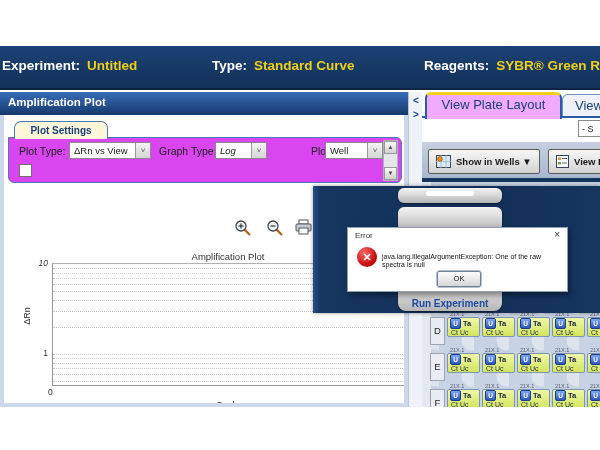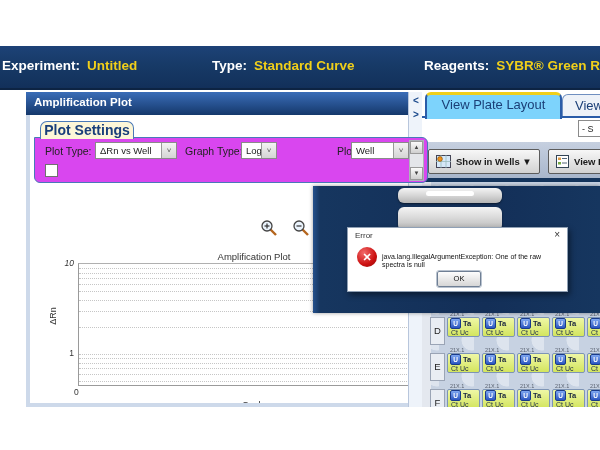"Amplification Plot" #left-panel { margin-left: 26px -> none }
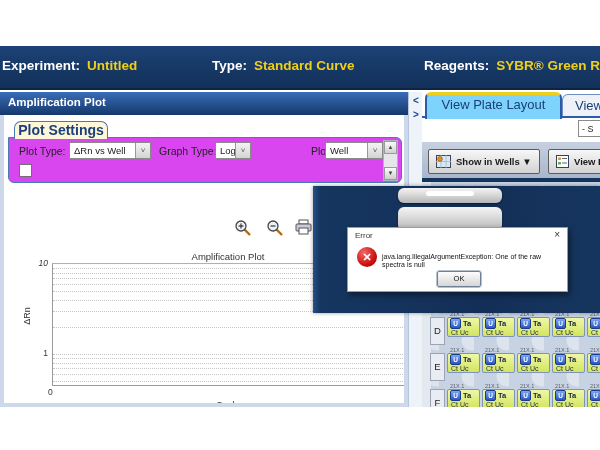"View Plate Layout" #tab-plate { background: #7dd3fc -> #f0abfc }
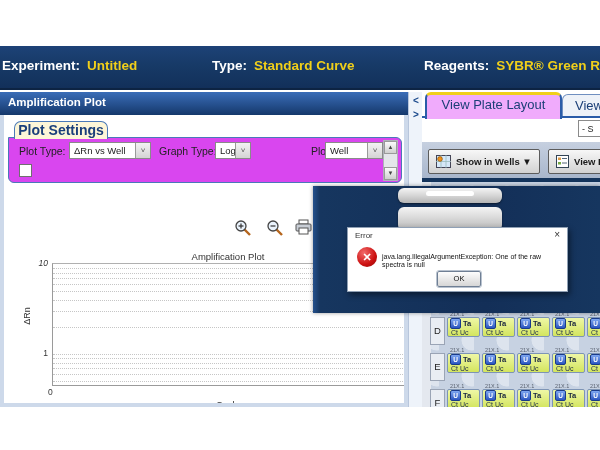"Plot Settings" #plot-settings-tab { font-size: 14px -> 10px }
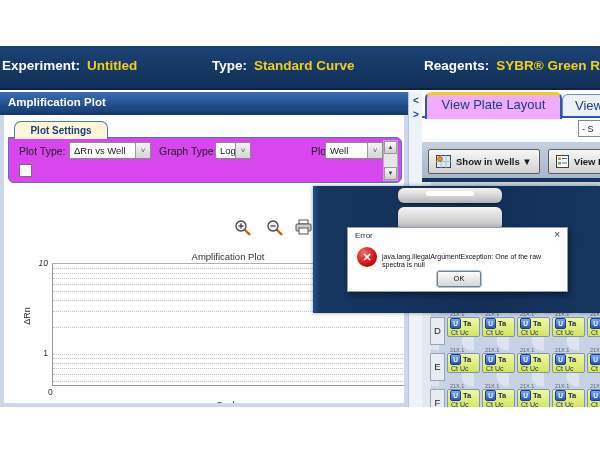"ΔRn vs Well" span { text: Well -> View }
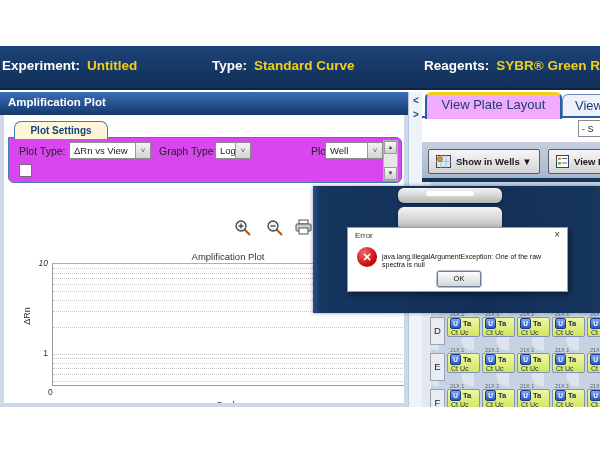"Log" div.combo { font-style: none -> italic; width: 36px -> 52px }
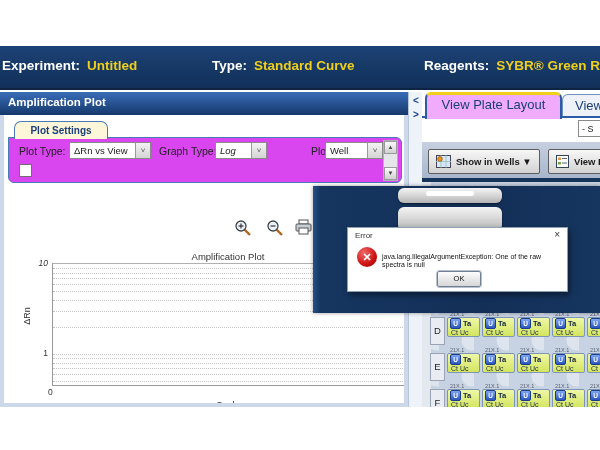"Run Experiment" div.fw-btn { html: none -> <div> <span>Run Experiment</span> </div> }
